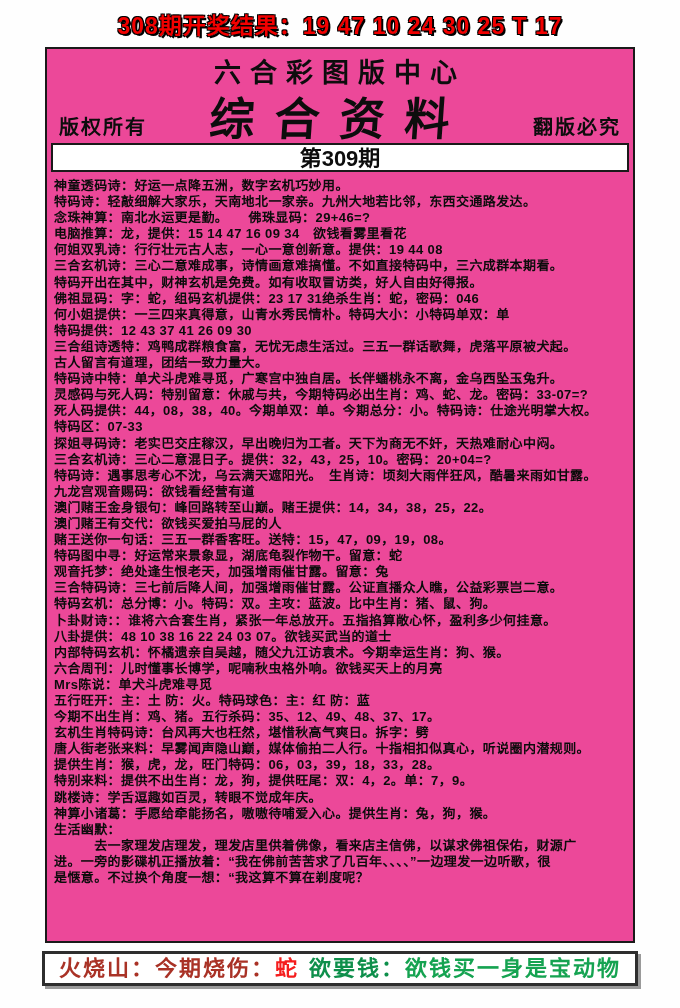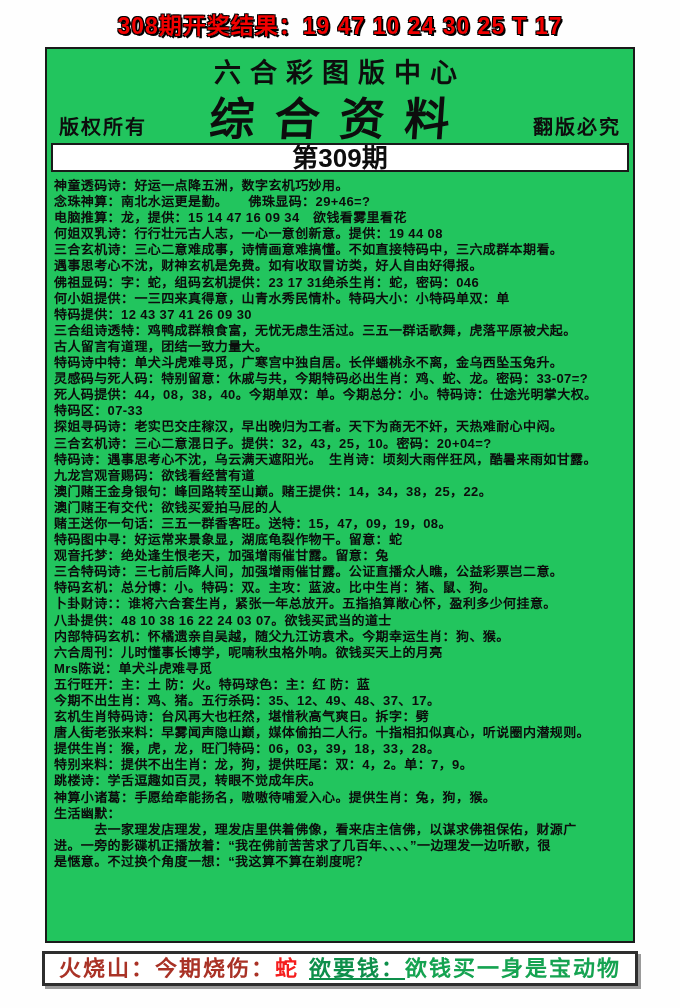"六合彩图版中心" .outer-box { background: #22c55e -> #ec4899 }
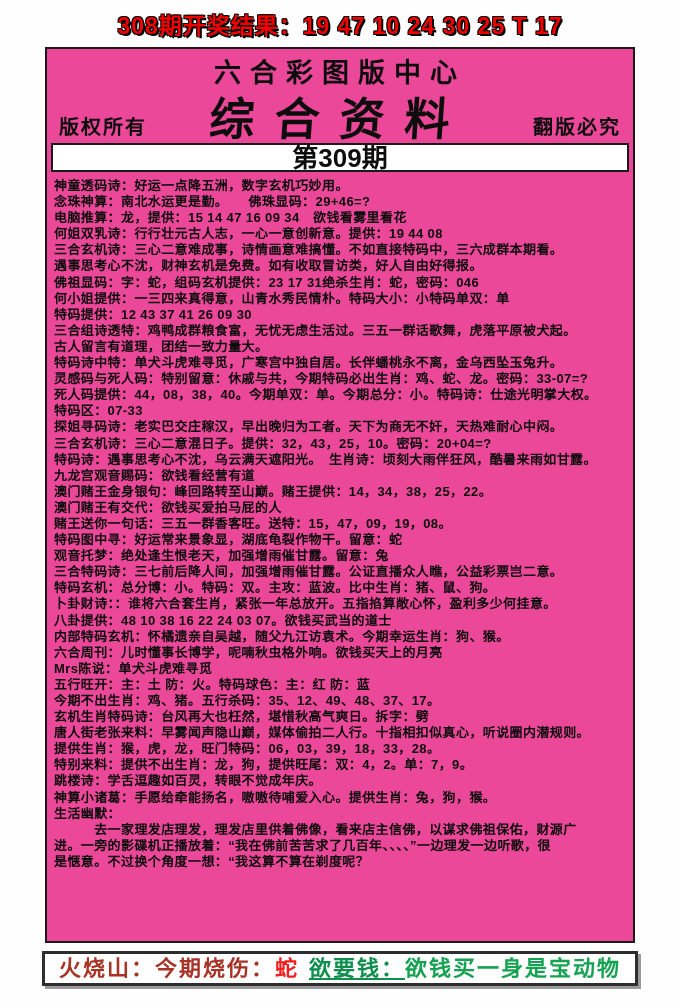"第309期" .issue-box { font-size: 26px -> 22px }
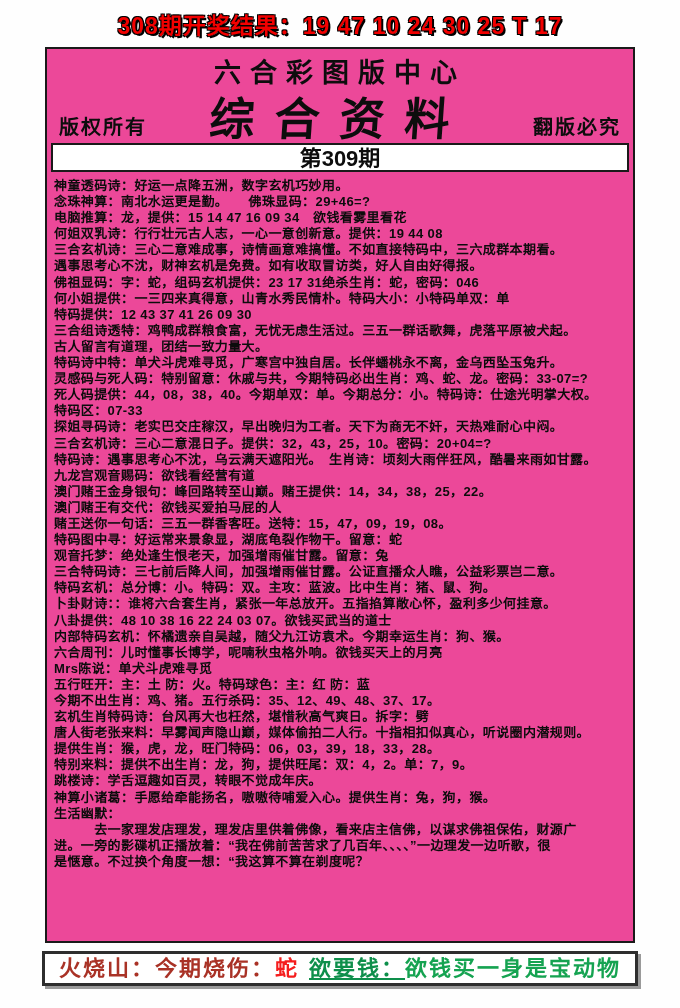"特码诗：轻敲细解大家乐，天南地北一家亲。九州大地若比邻，东西交通路发达。" div.tline { html: none -> <div>特码诗：轻敲细解大家乐，天南地北一家亲。九州大地若比邻，东西交通路发达。</div> }
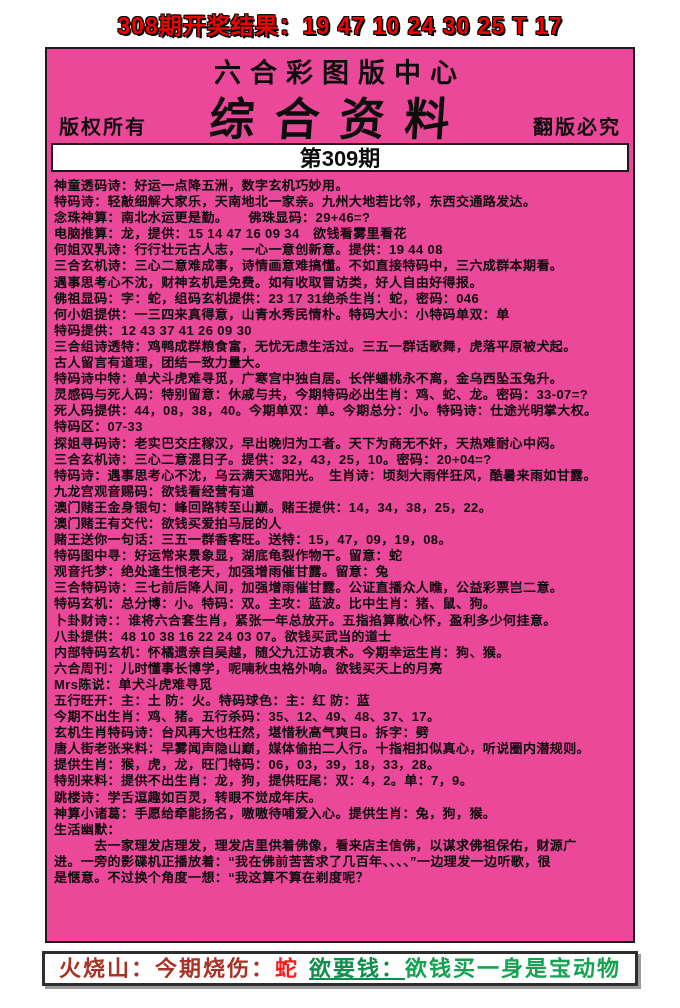"遇事思考心不沈，财神玄机是免费。如有收取冒访类，好人自由好得报。" div.tline { text: 遇事思考心不沈 -> 特码开出在其中 }
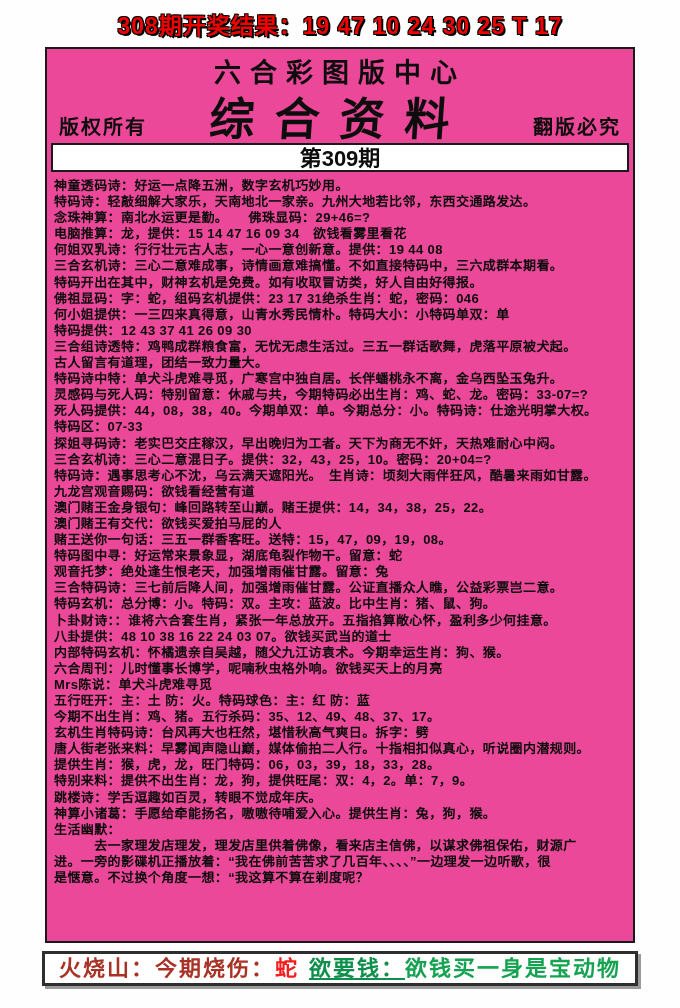"欲要钱：" .c-green-dark { text-decoration: underline -> none }
